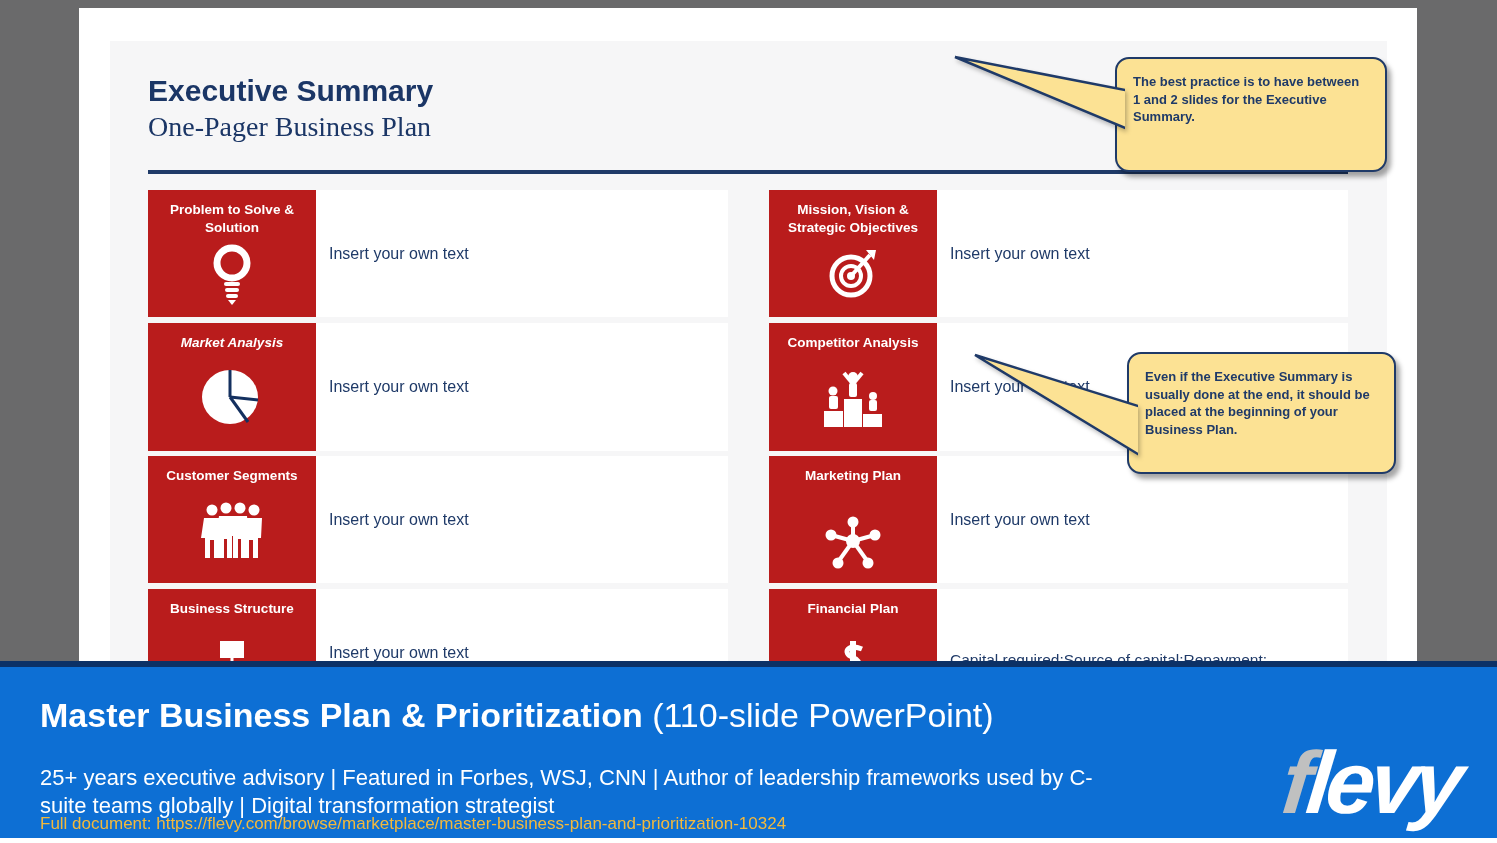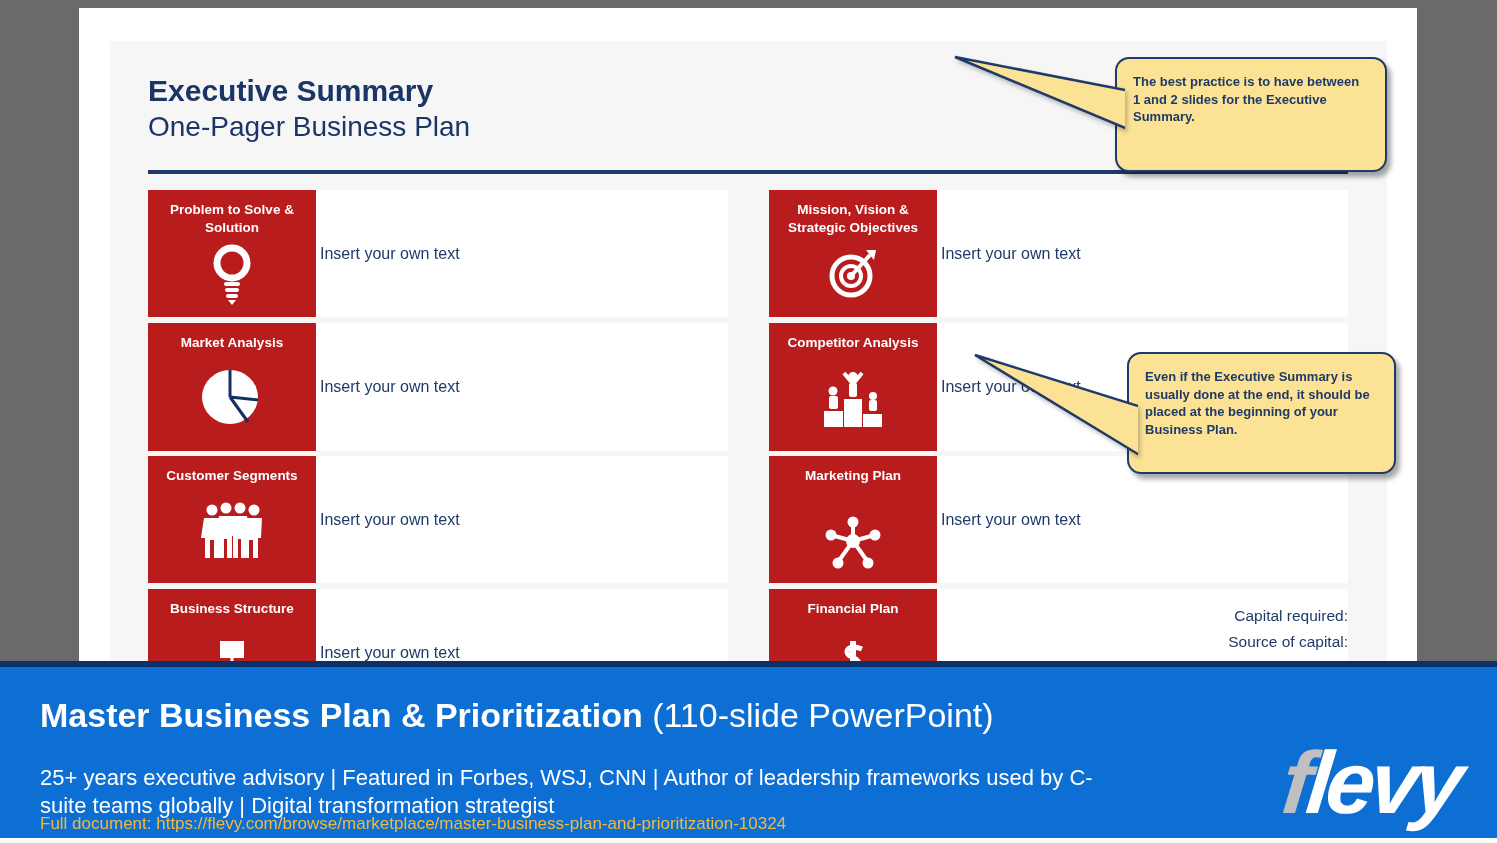"One-Pager Business Plan" .slide-subtitle { font-family: none -> Liberation Serif, serif }
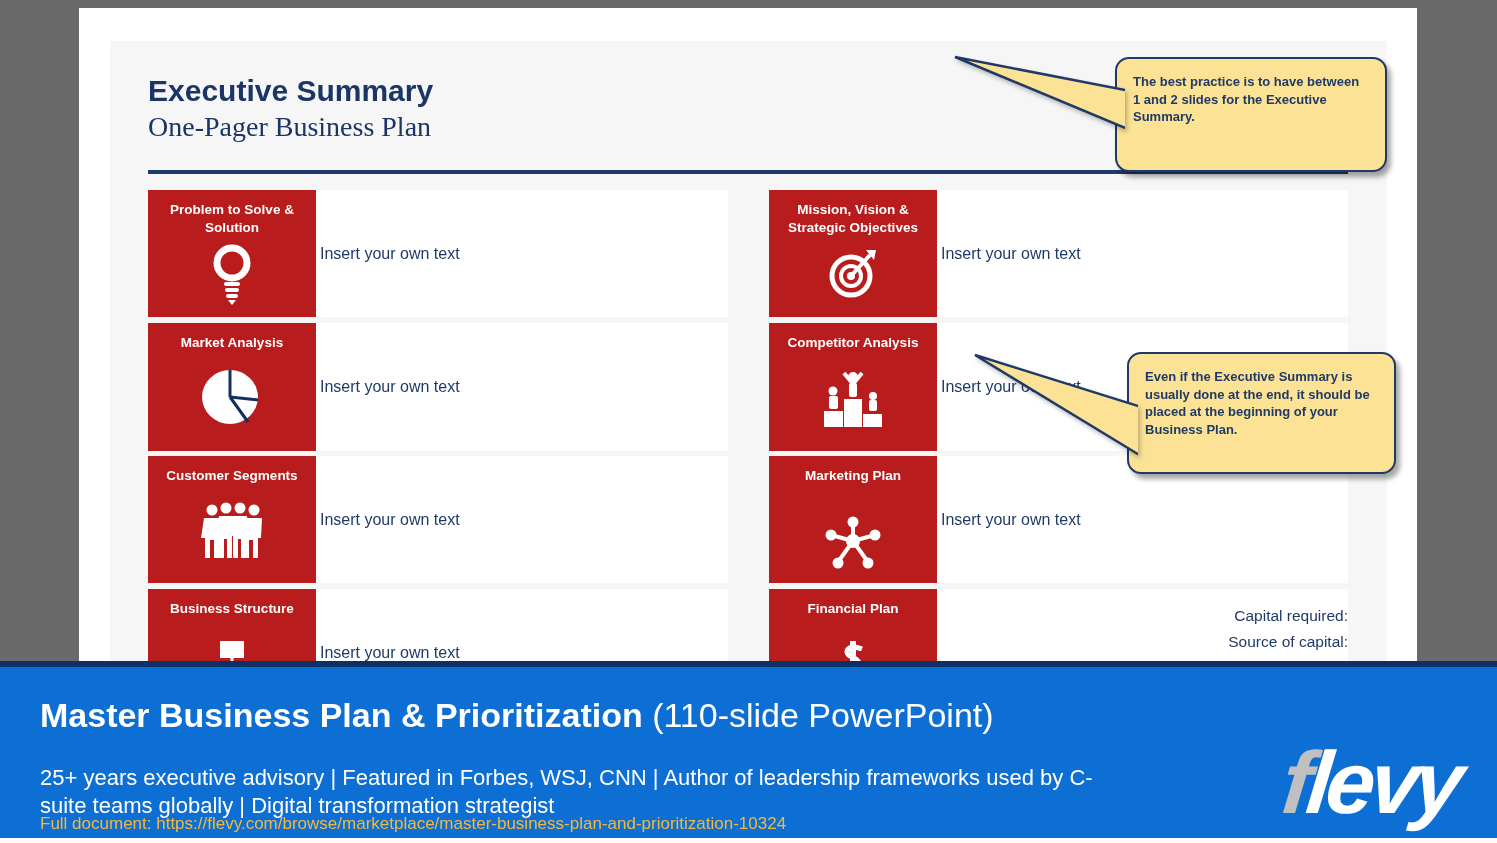"Insert your own text" .cellwhite { padding-left: 4px -> 13px }
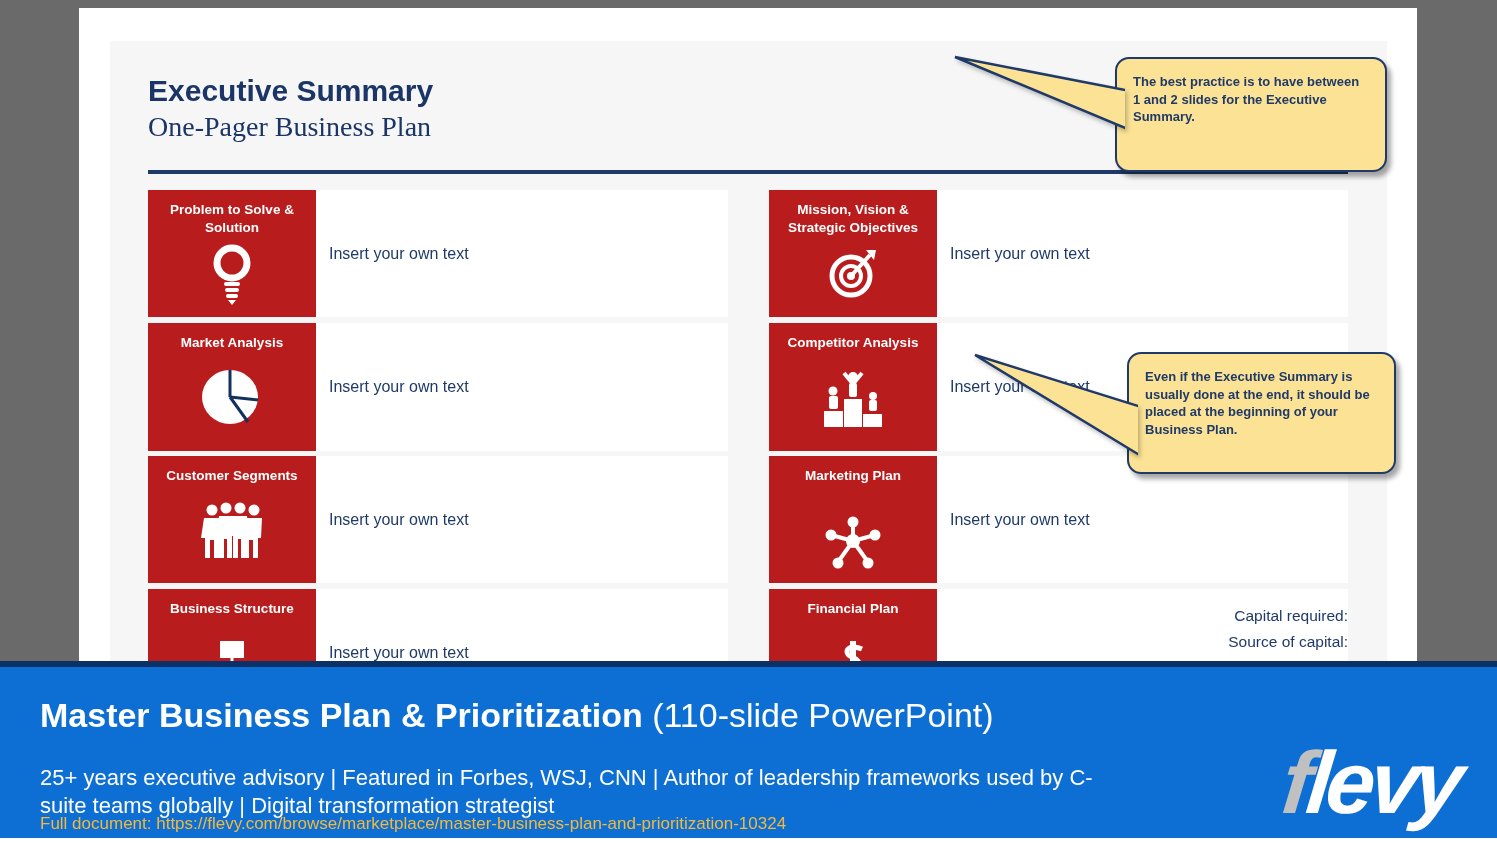"Market Analysis" div.navybox { font-style: none -> italic }
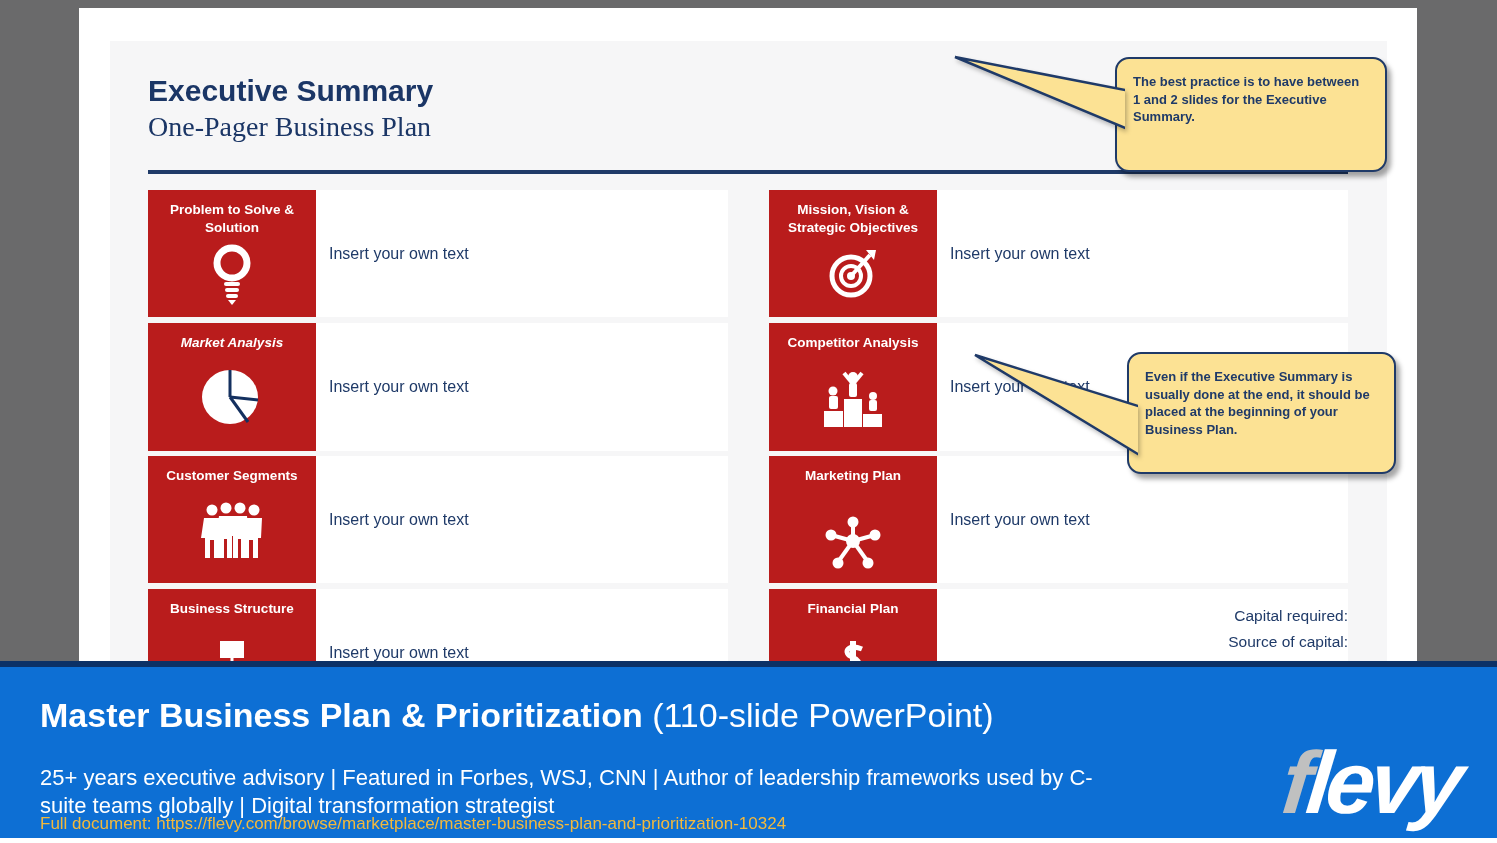"Capital required:" .cellwhite.lines { align-items: flex-end -> center; flex-direction: column -> row }
